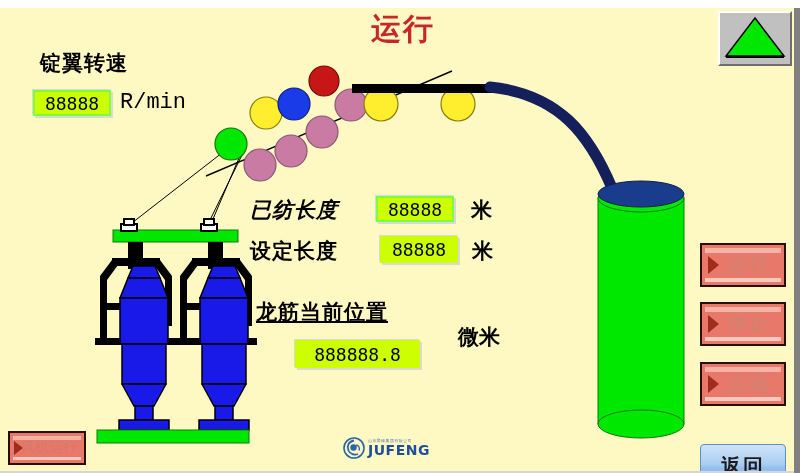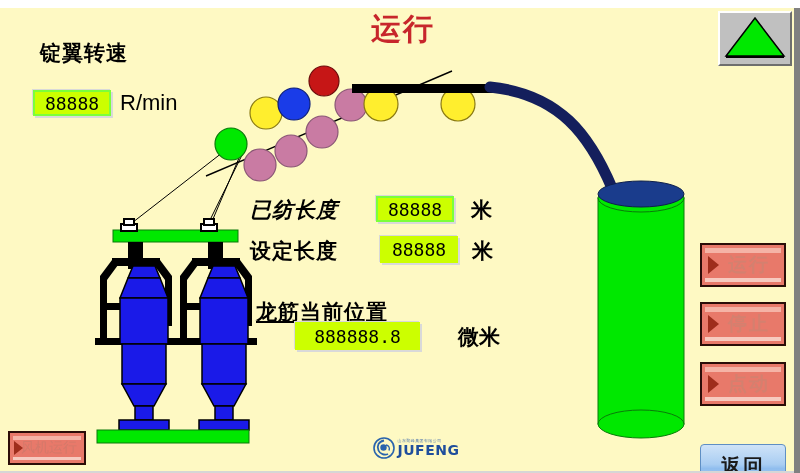"锭翼转速" div.cn-label { top: 31px -> 41px }
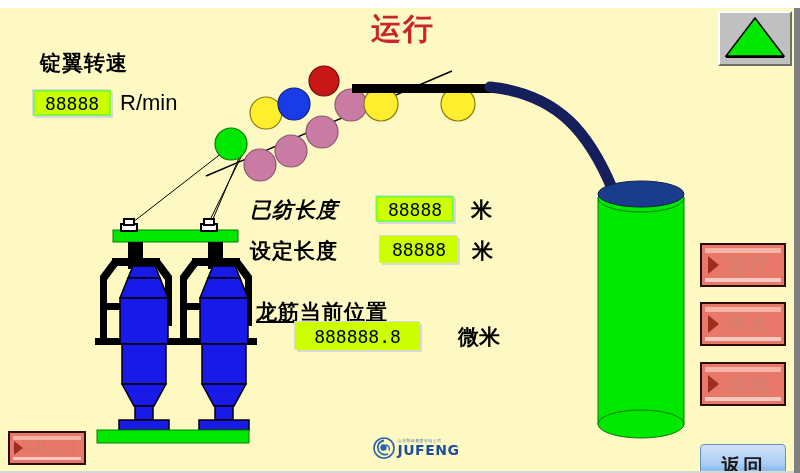"R/min" .unit-latin { font-family: Liberation Sans, sans-serif -> Liberation Mono, monospace }
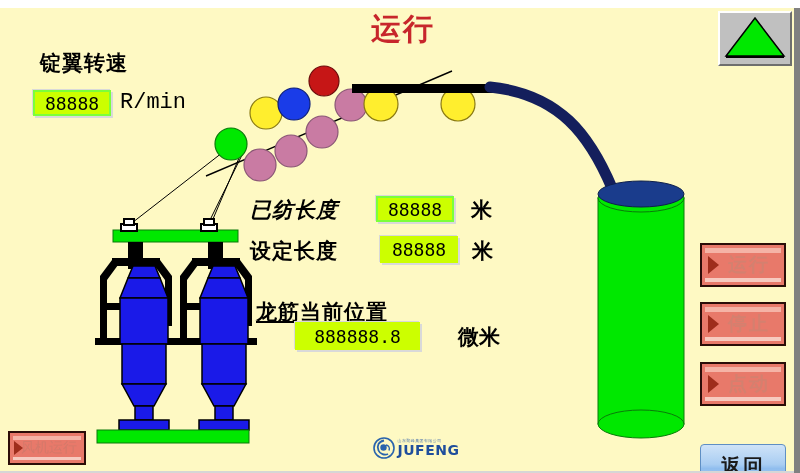"888888.8" div.valbox { top: 314px -> 332px }
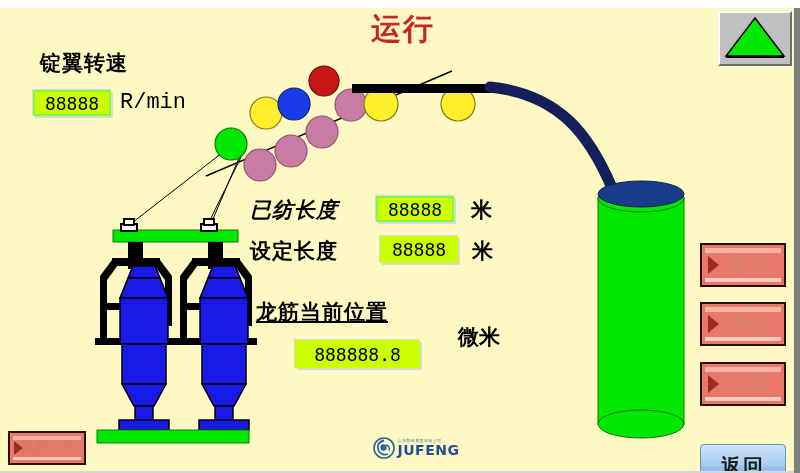"JUFENG" .logo { justify-content: center -> none; left: 361px -> 343px }
